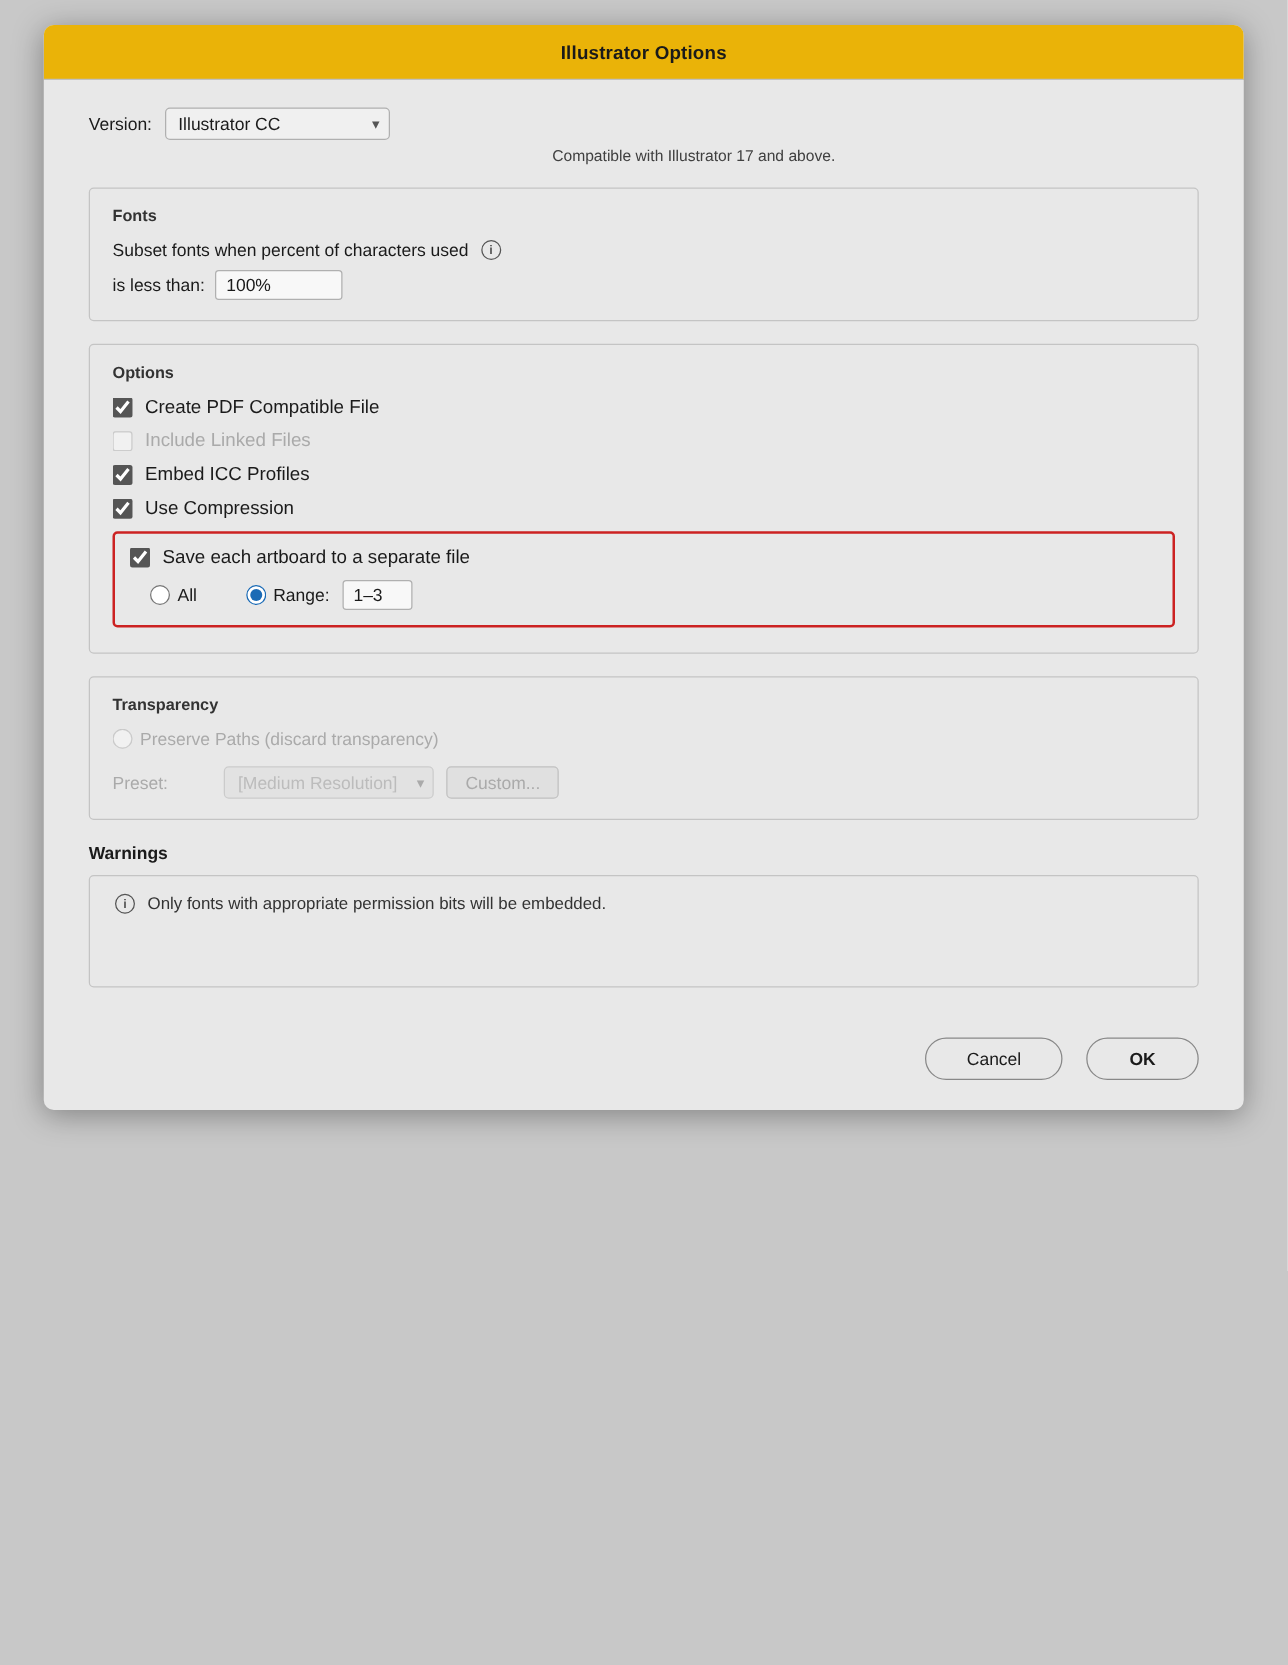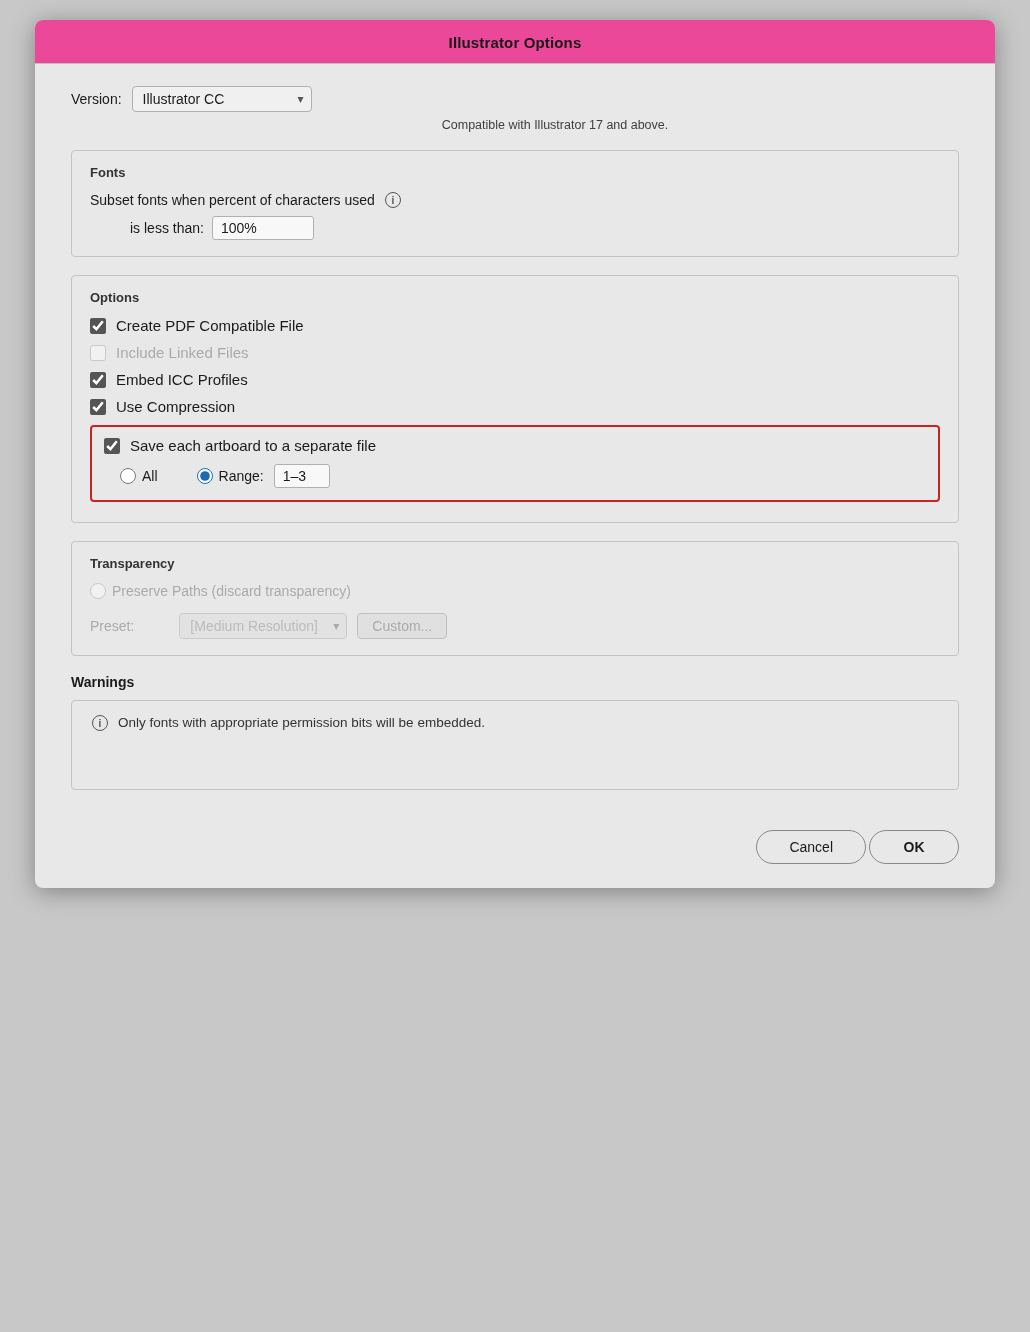"Illustrator Options" .dialog-titlebar { background: #ec4899 -> #eab308 }
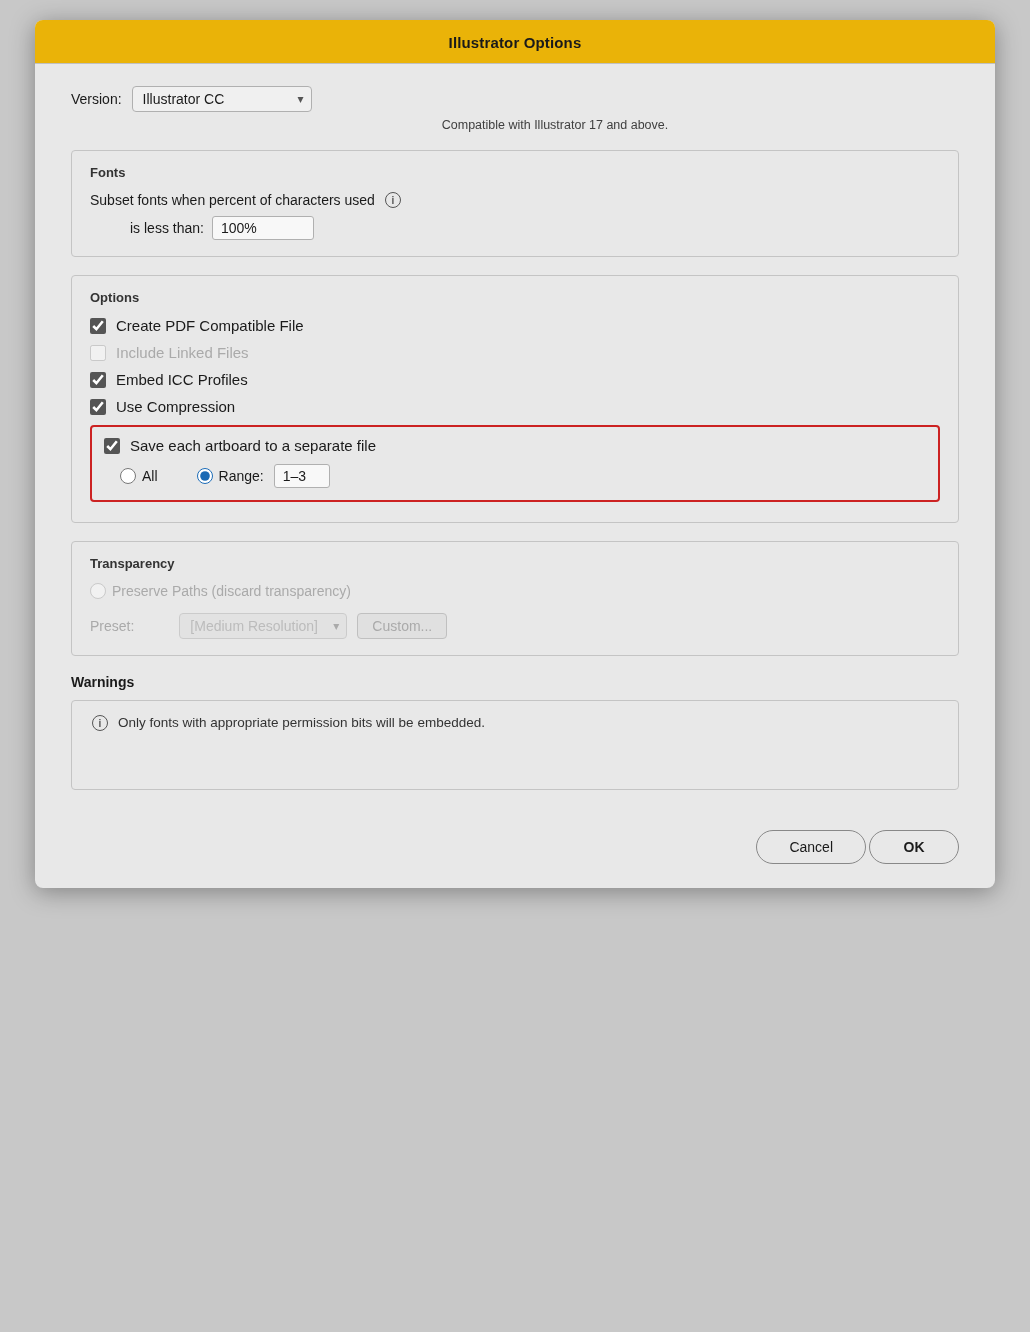"is less than:" .fonts-subrow { margin-left: 40px -> none }
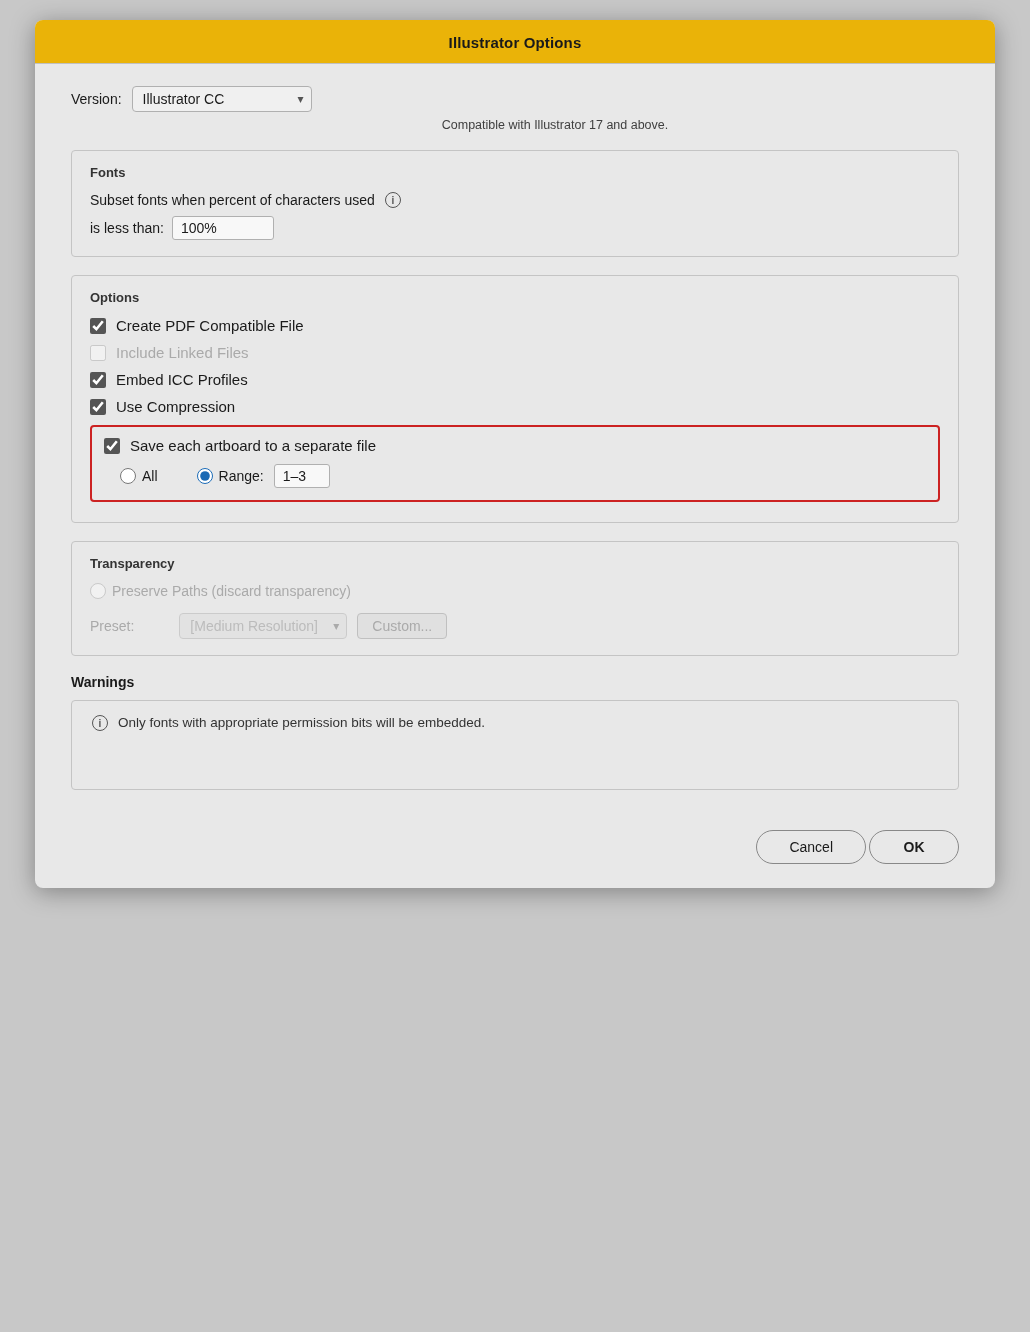"Cancel" .dialog-footer { gap: 3px -> 19px }
